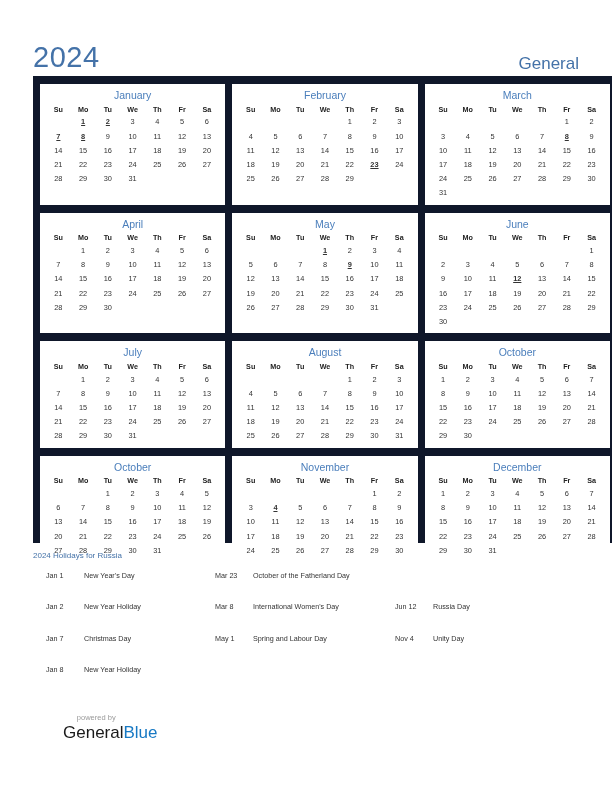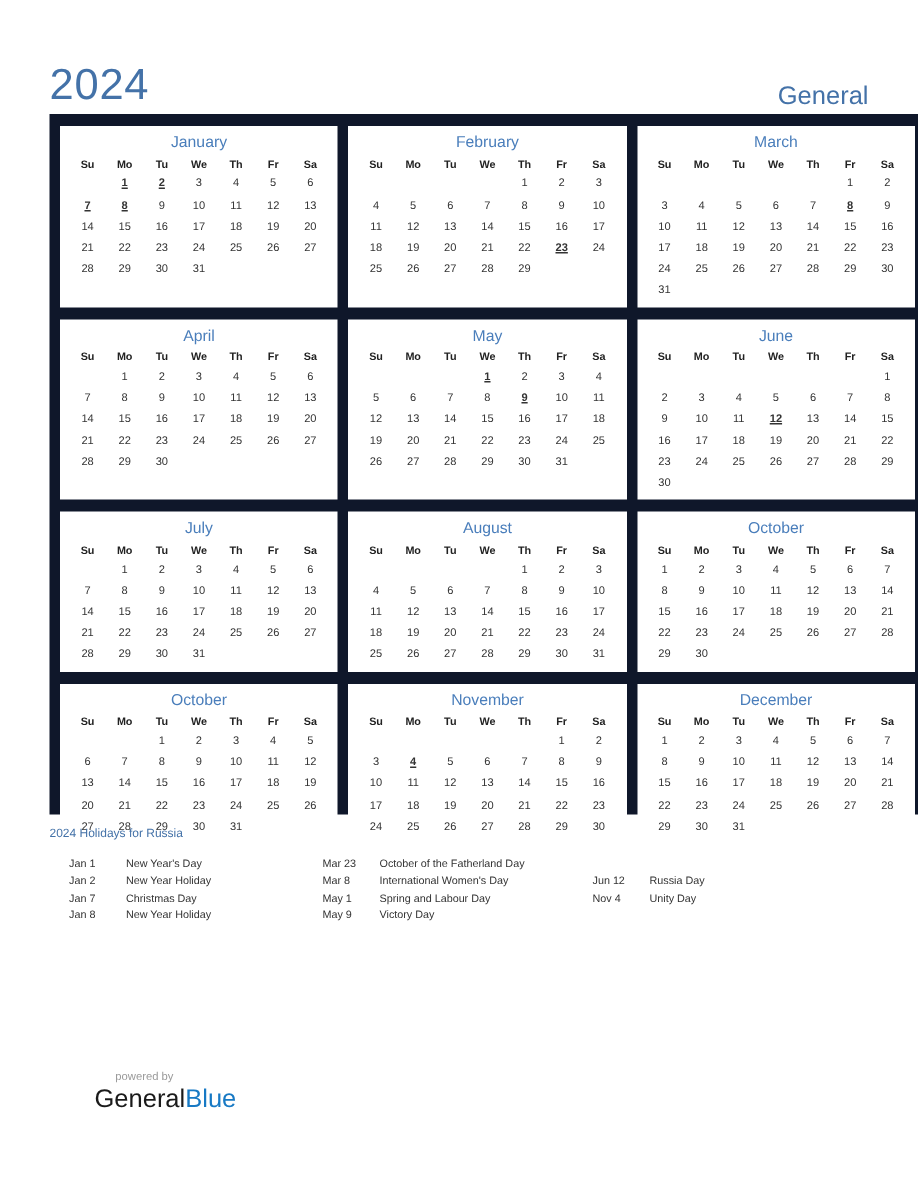"Jan 1" .holiday-col { gap: none -> 20px }
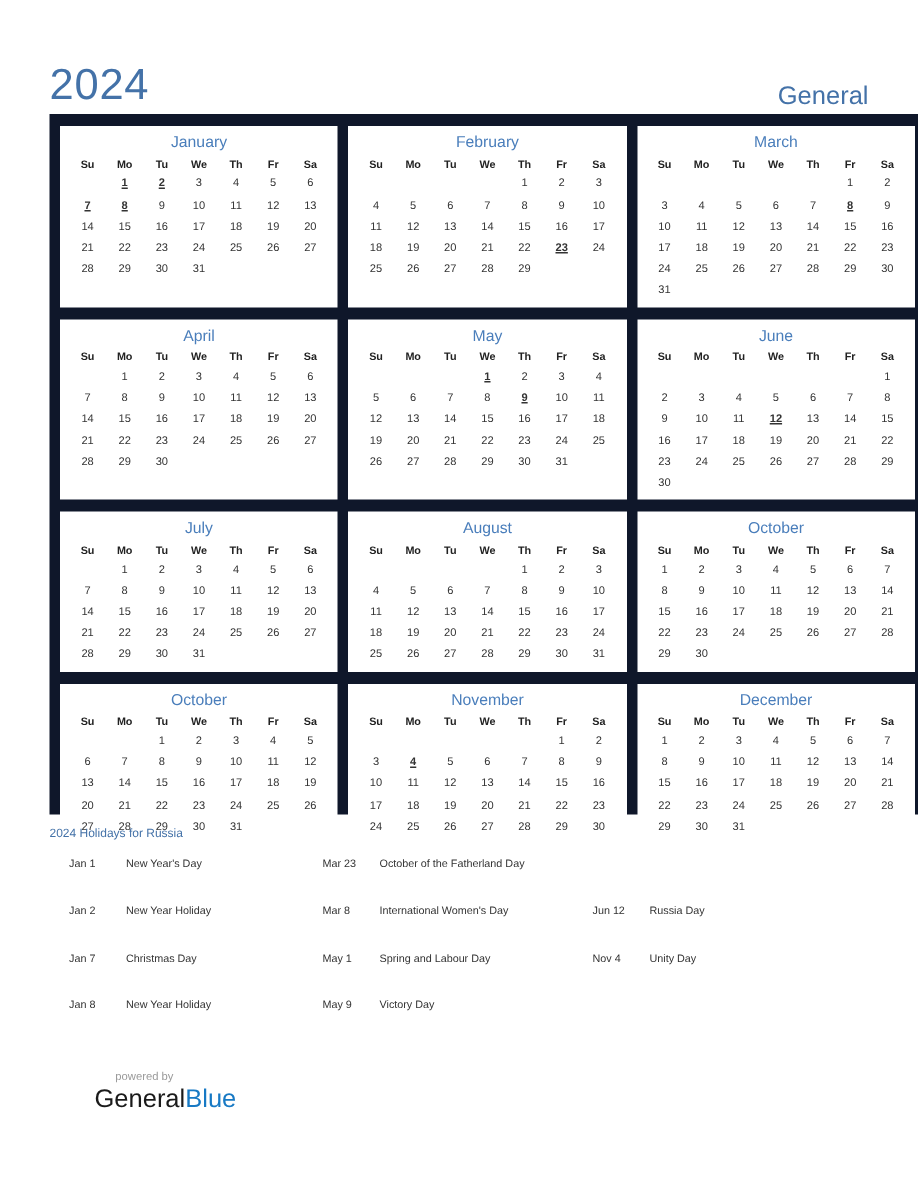"May 9" div.holiday-row { html: <div> <span>May 9</span> <span>Victory Day</span> </div> -> none }
